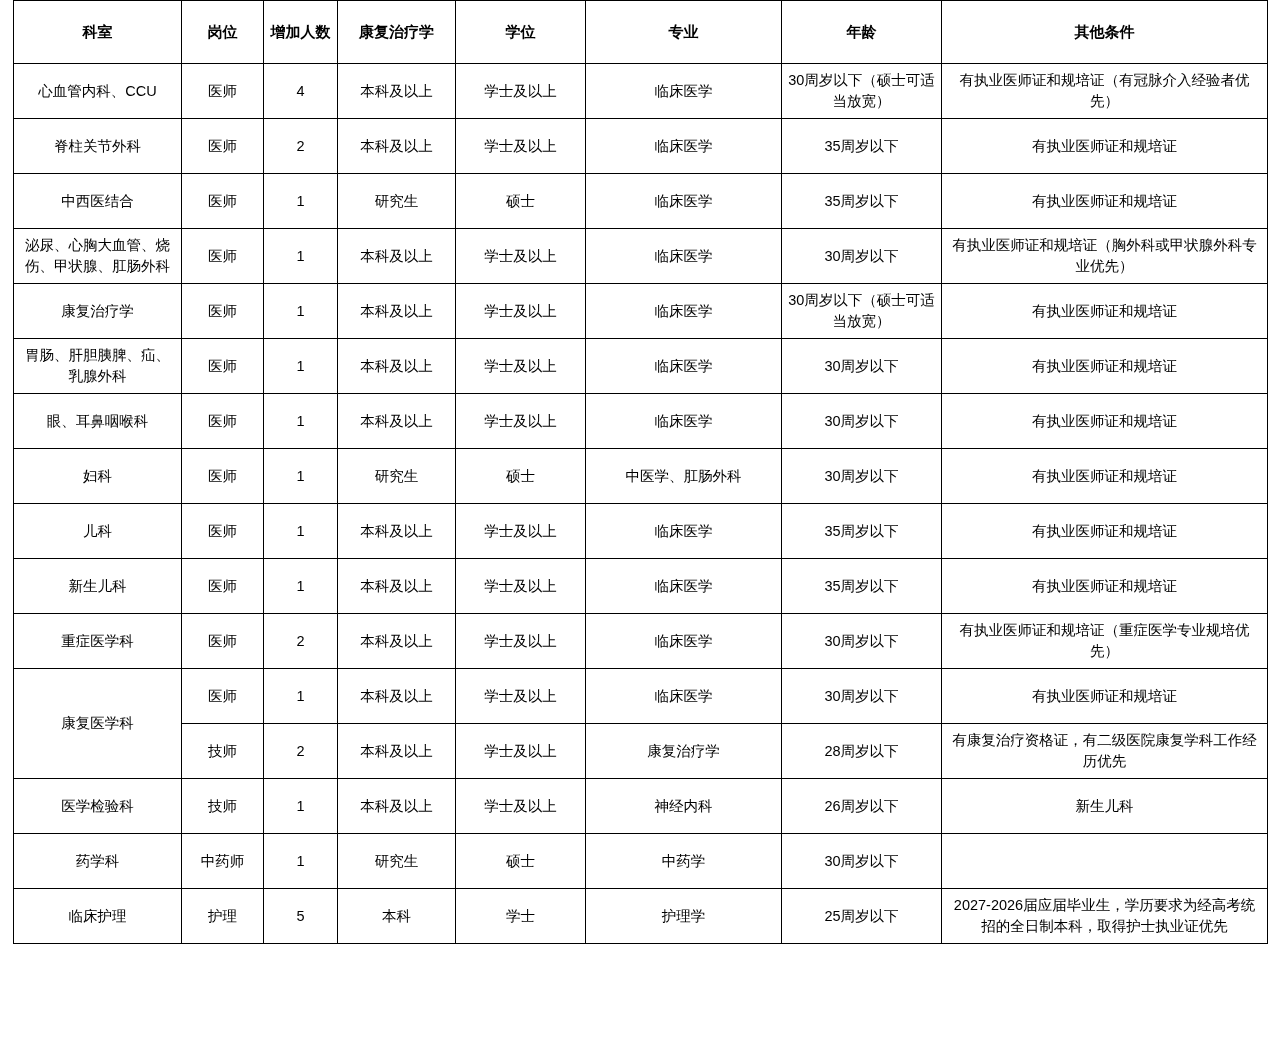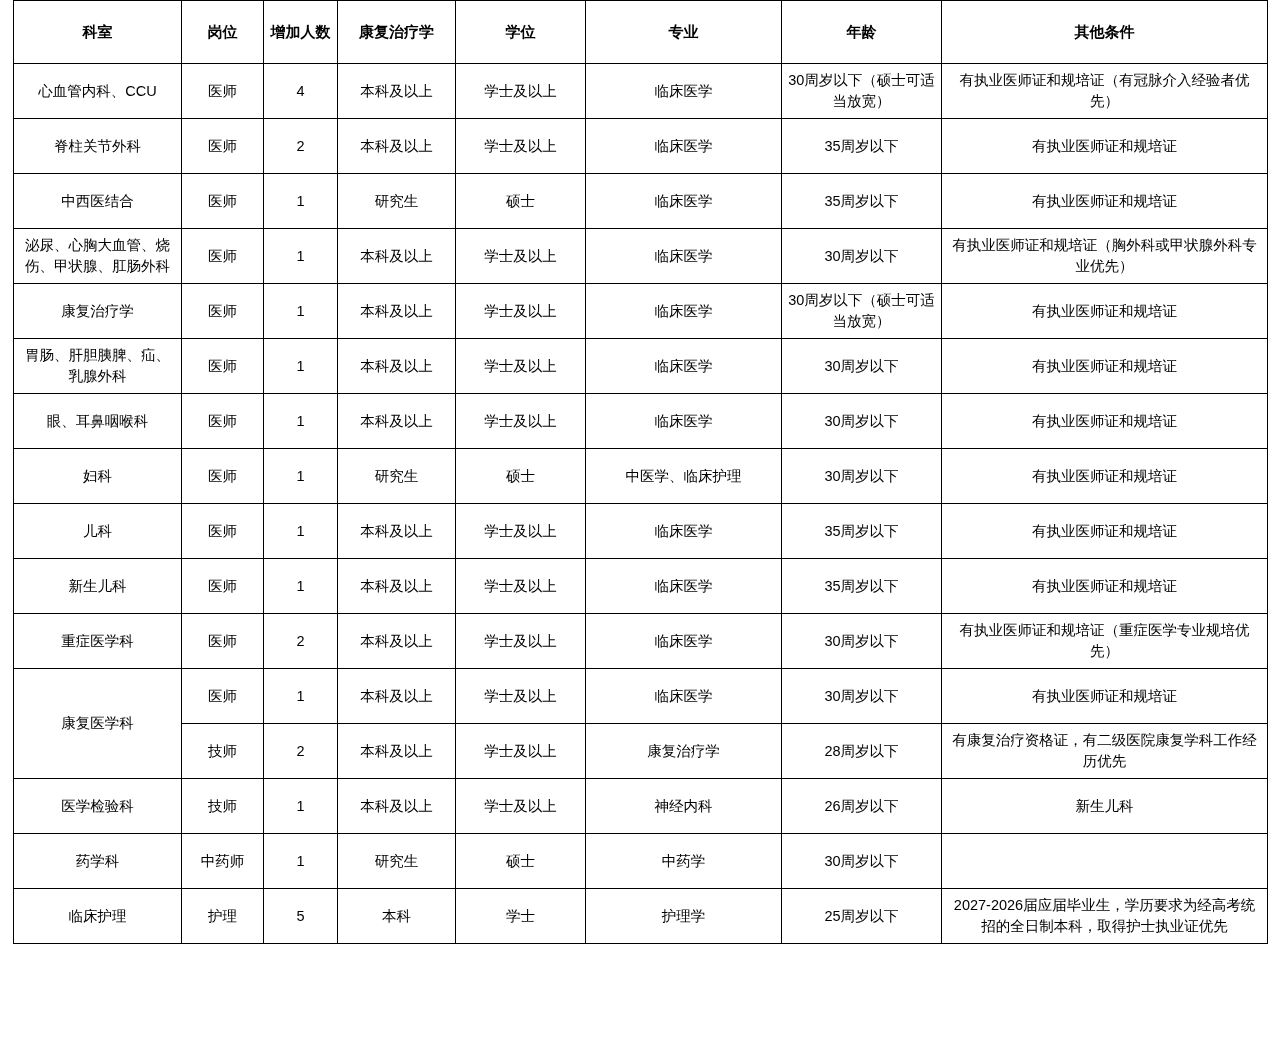"中医学、临床护理" td { text: 临床护理 -> 肛肠外科 }
